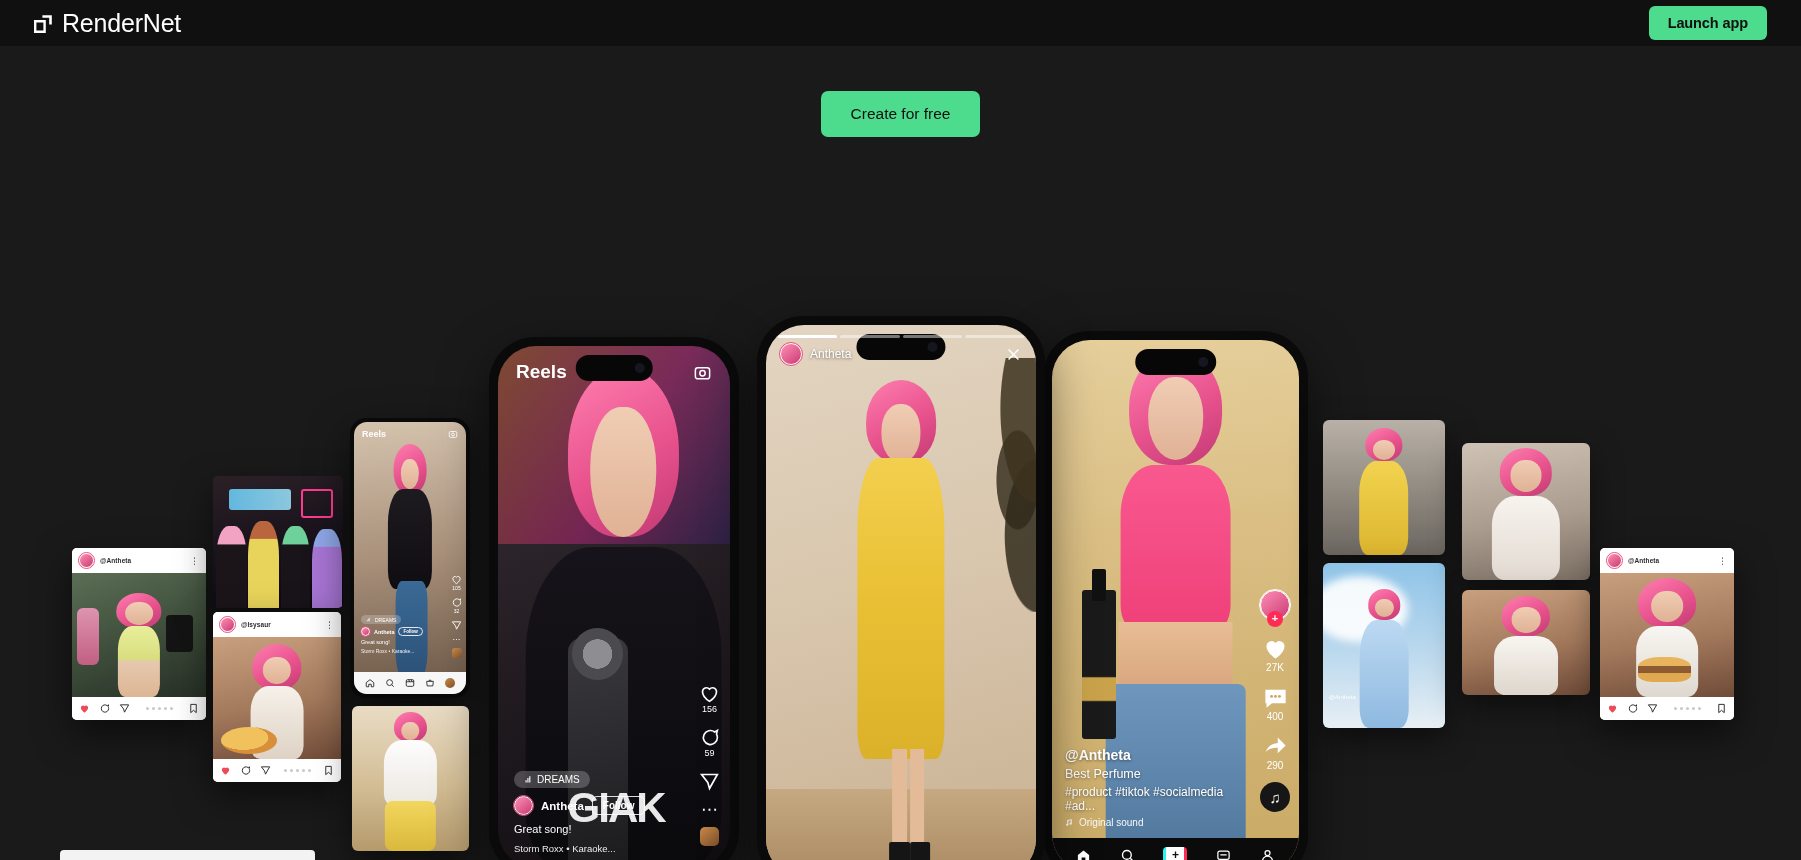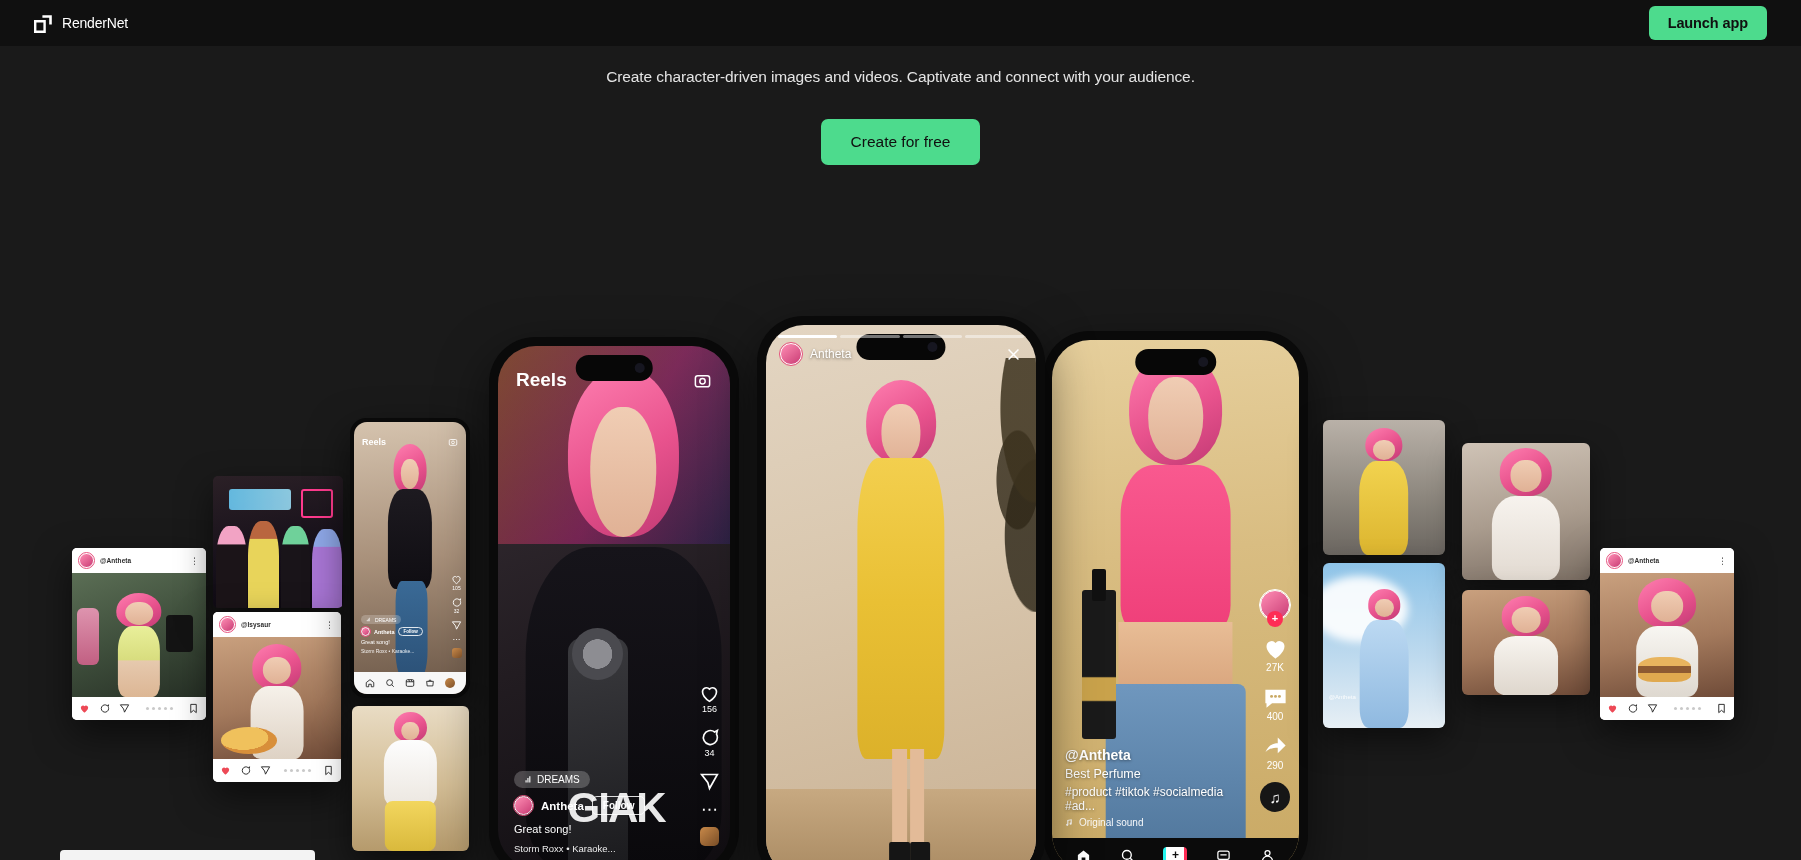"RenderNet" .brand-name { font-size: 14px -> 25px }
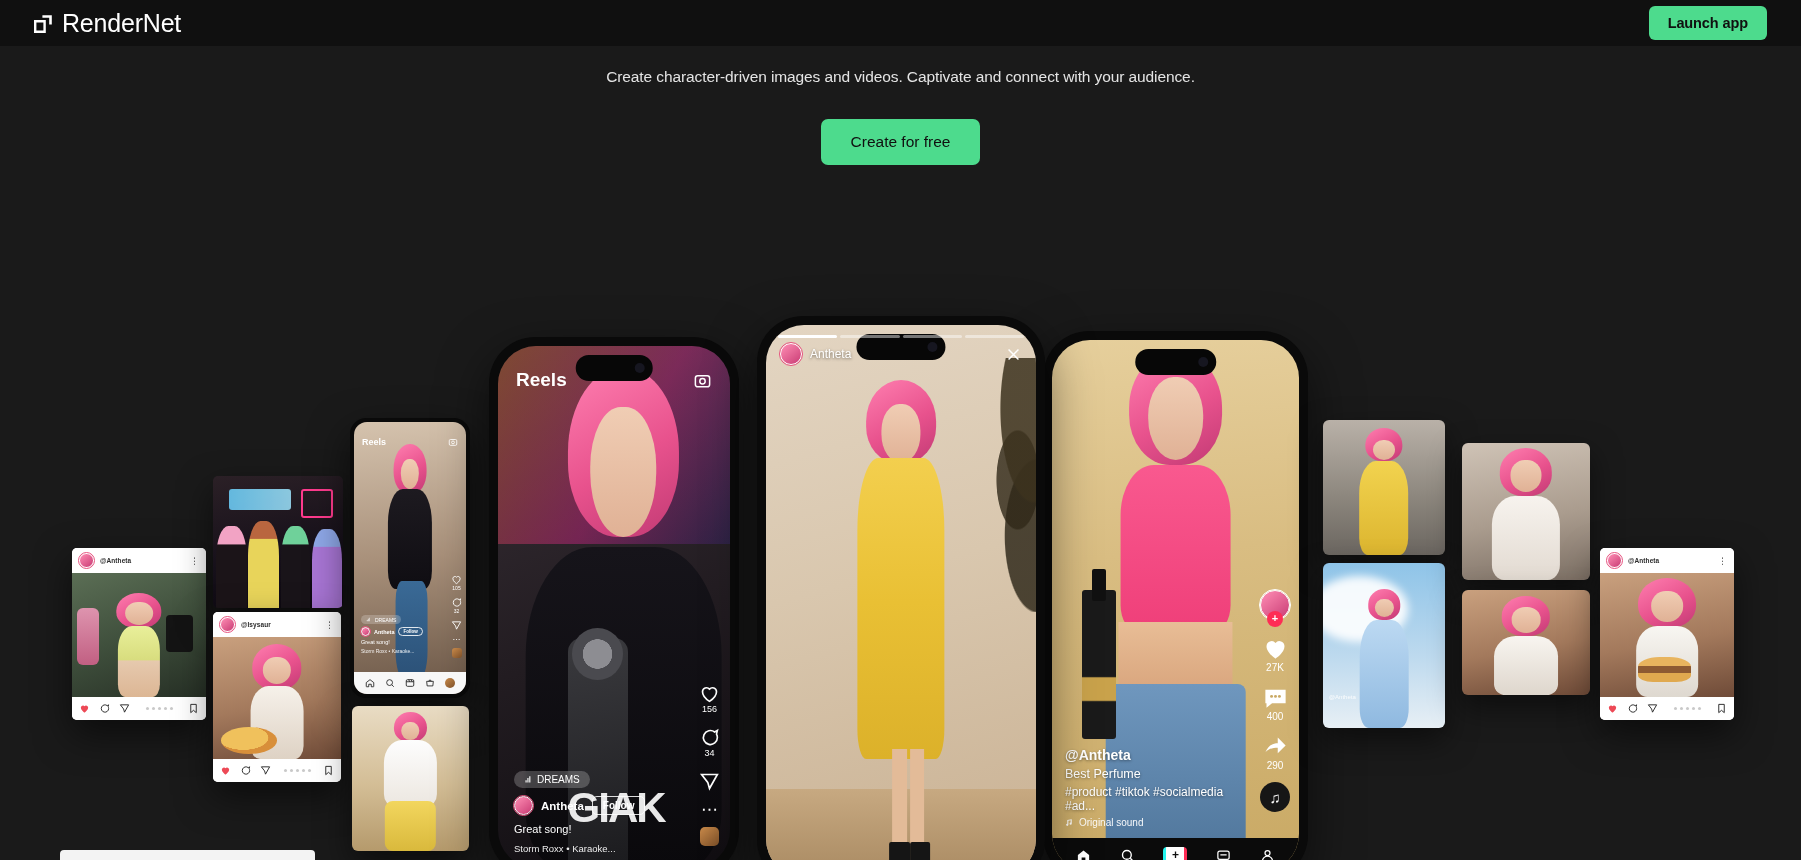"Create character-driven images and" p.hero-sub { html: <p>Create character-driven images and videos. Captivate and connect with your audience.</p> -> none }
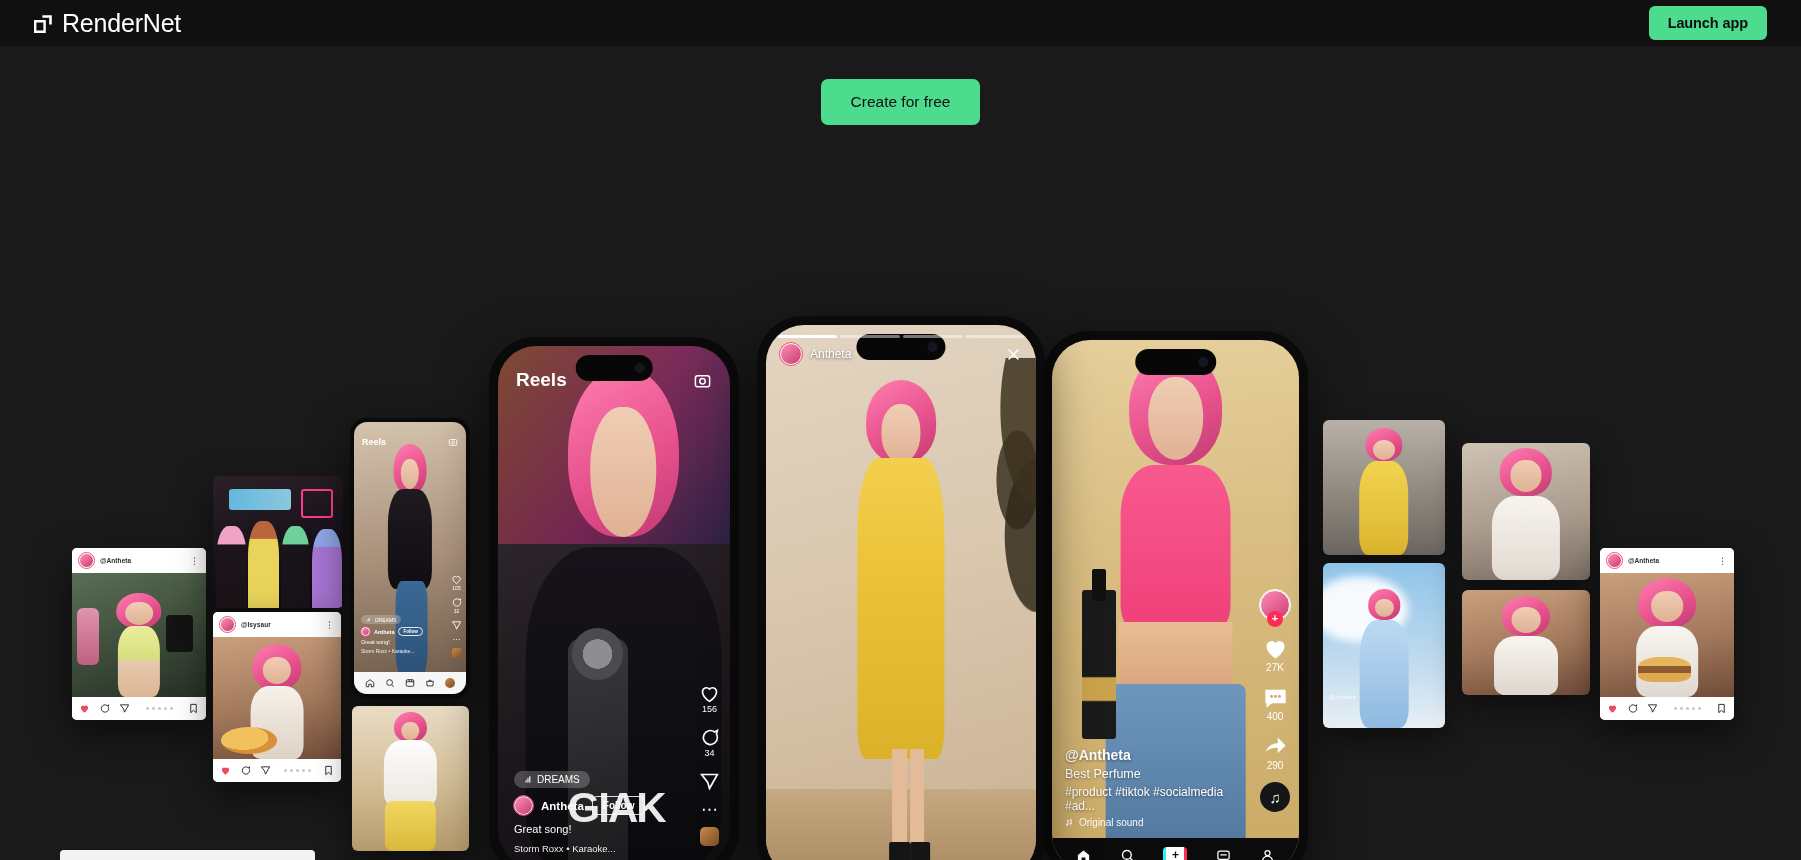"Create for free" .hero-cta { margin-top: 33px -> 45px }
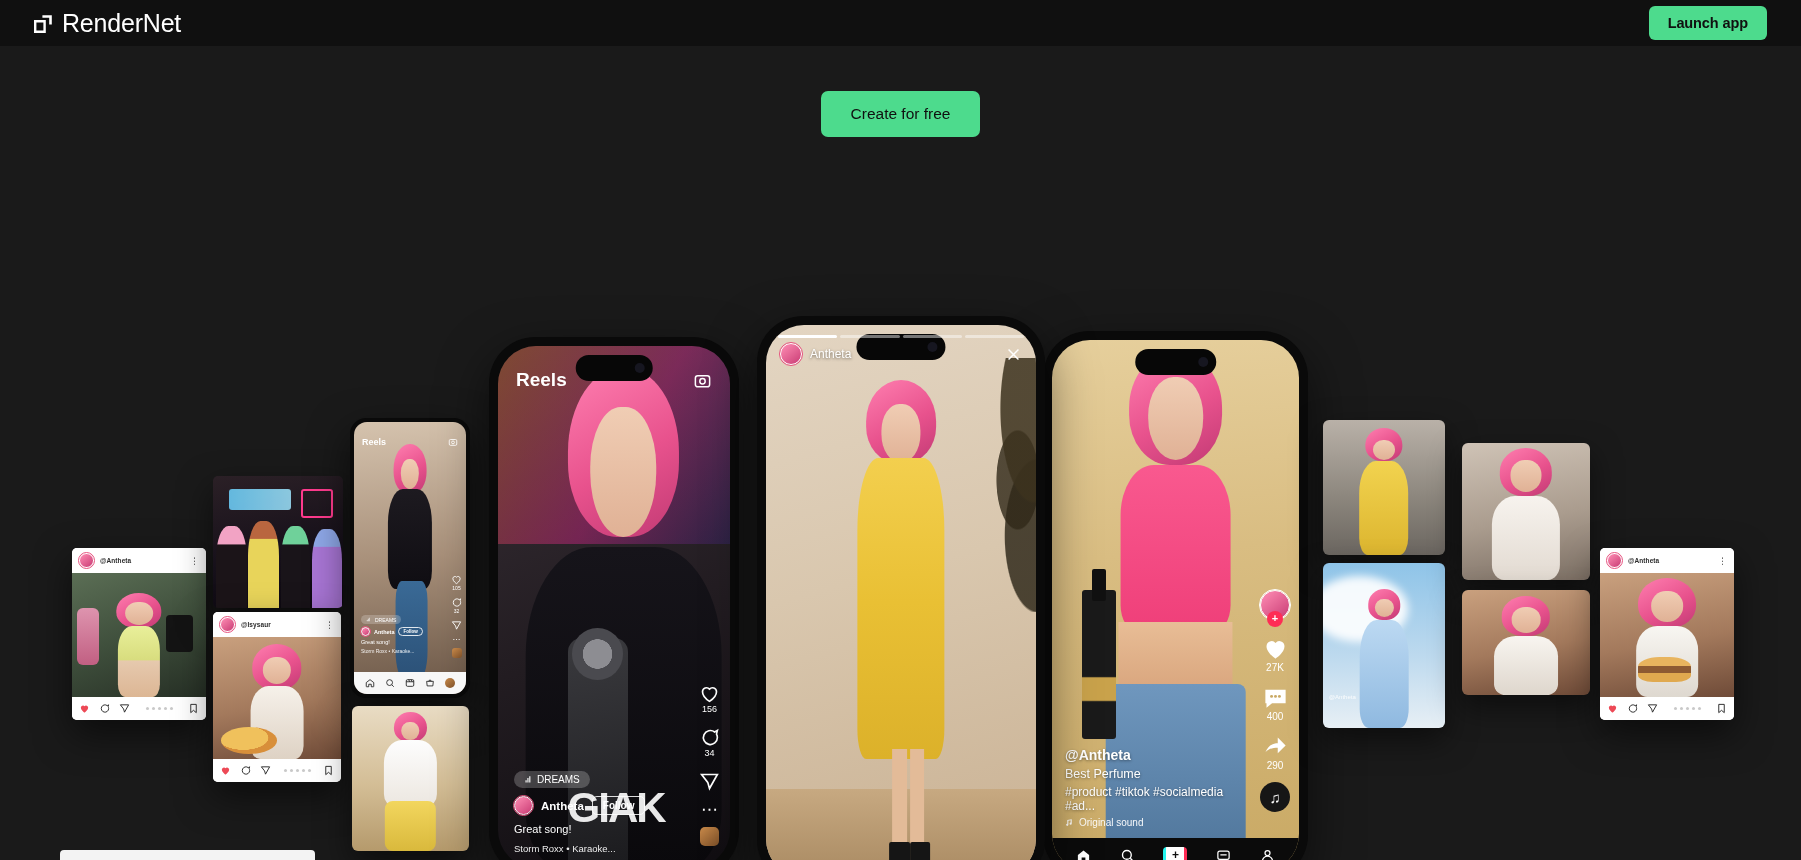"Reels" .ovl-top { top: 8px -> 0 }
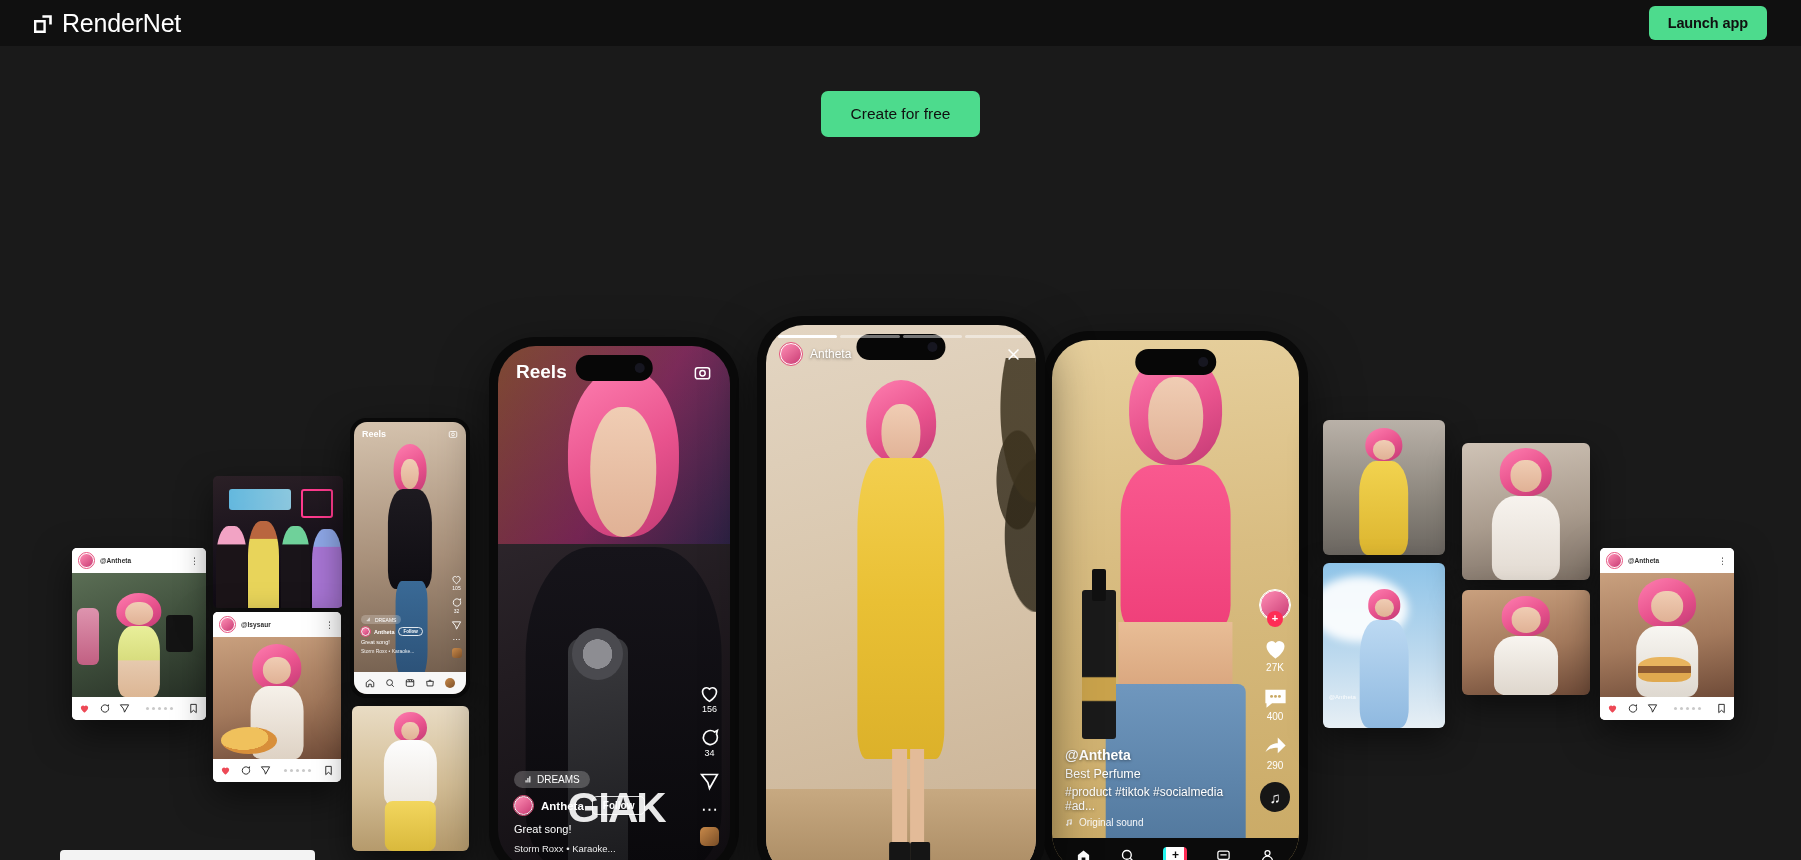"34" span.cnt { text: 34 -> 59 }
